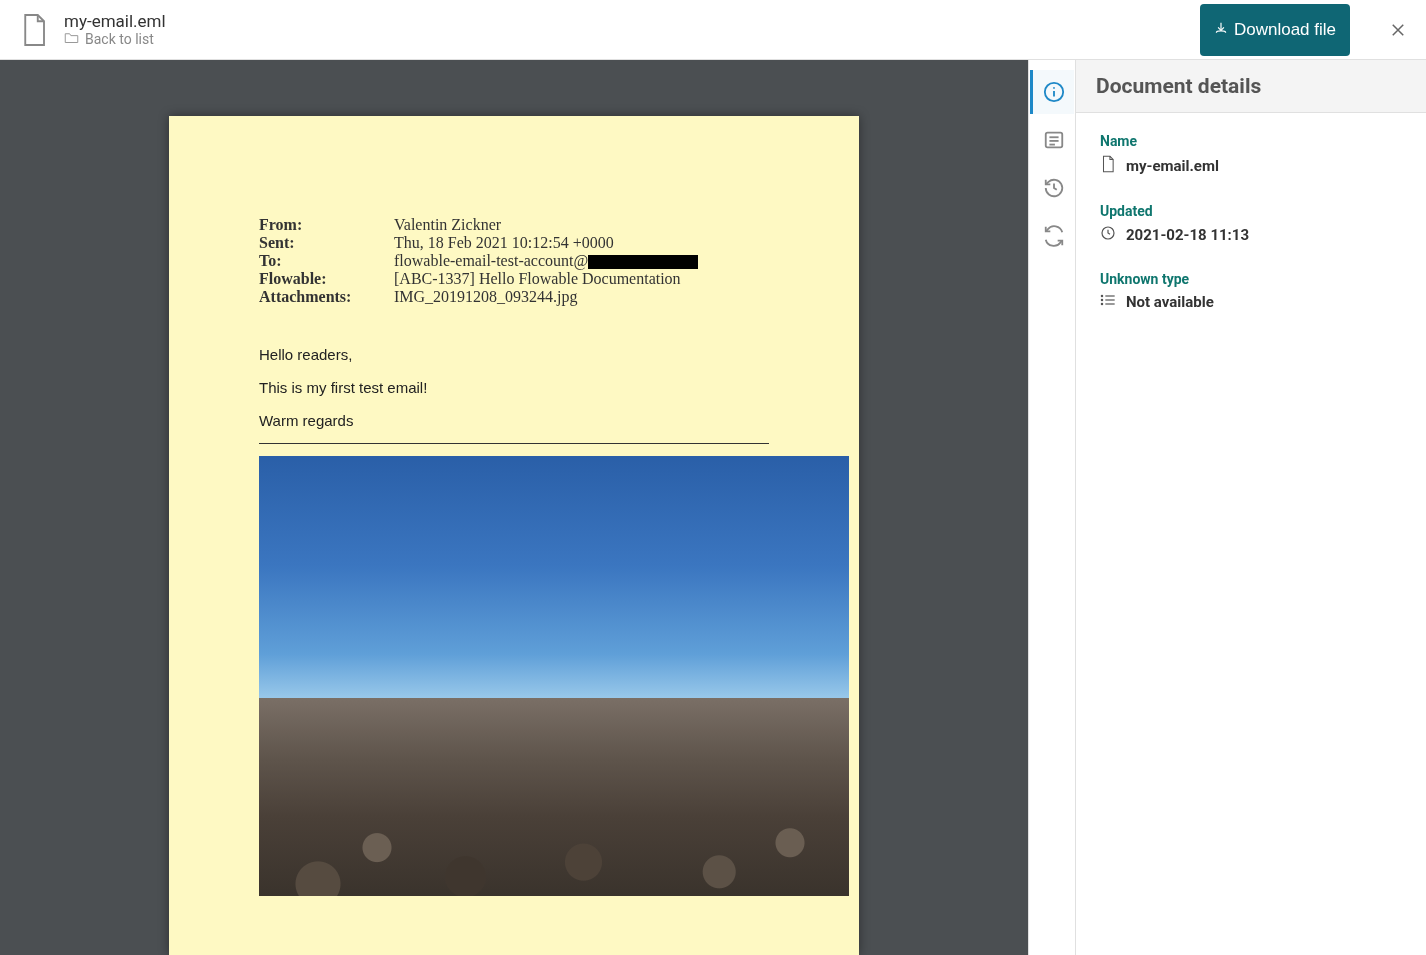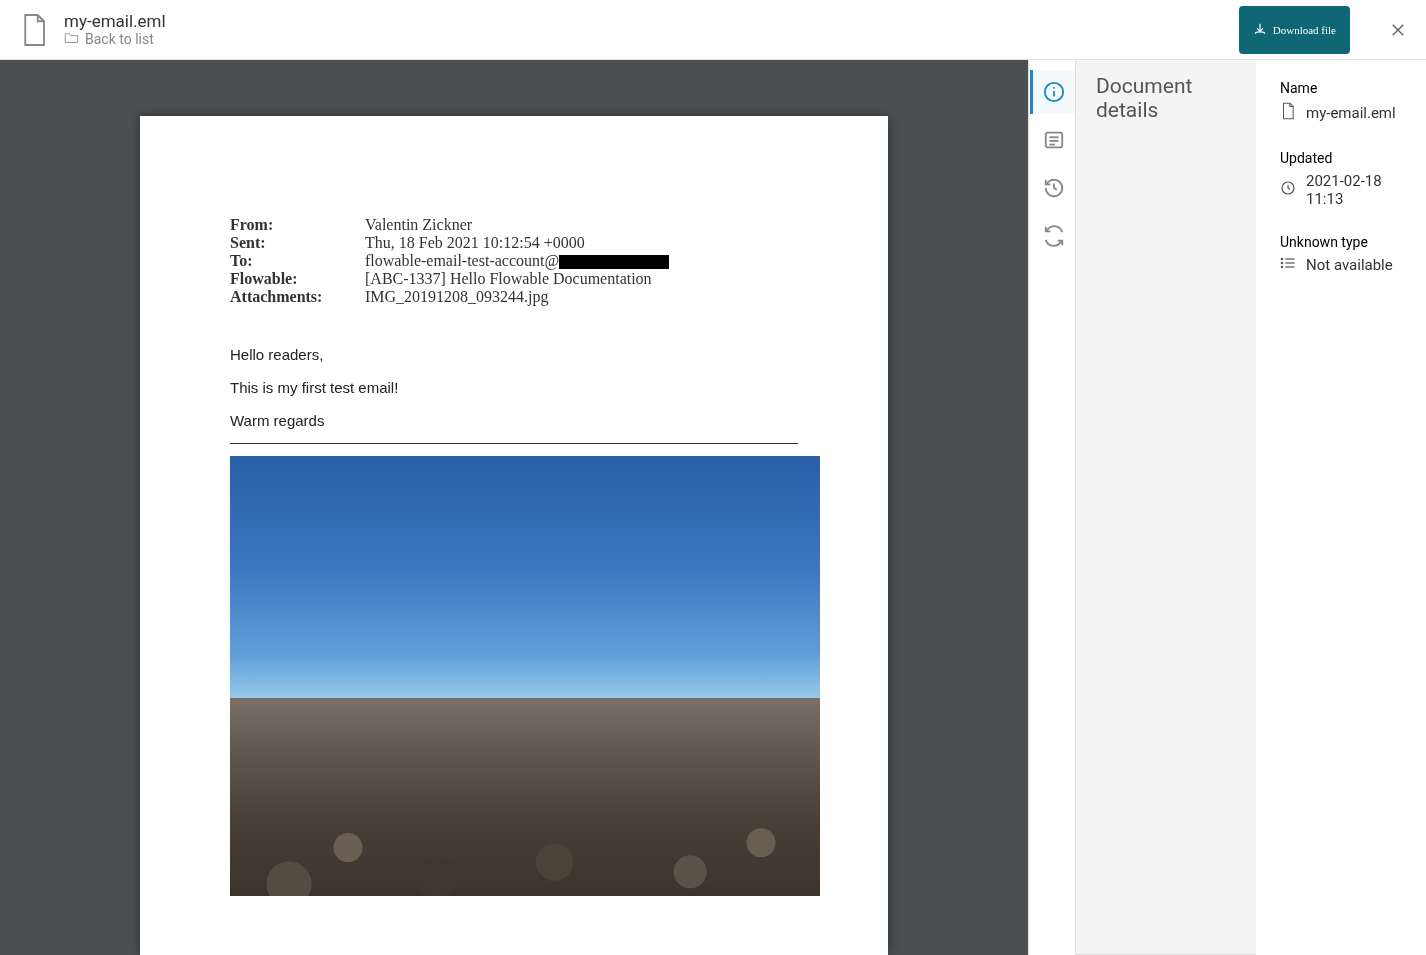"Download file" .download-btn { font-family: Liberation Serif, serif -> none; font-size: 11px -> 17px }
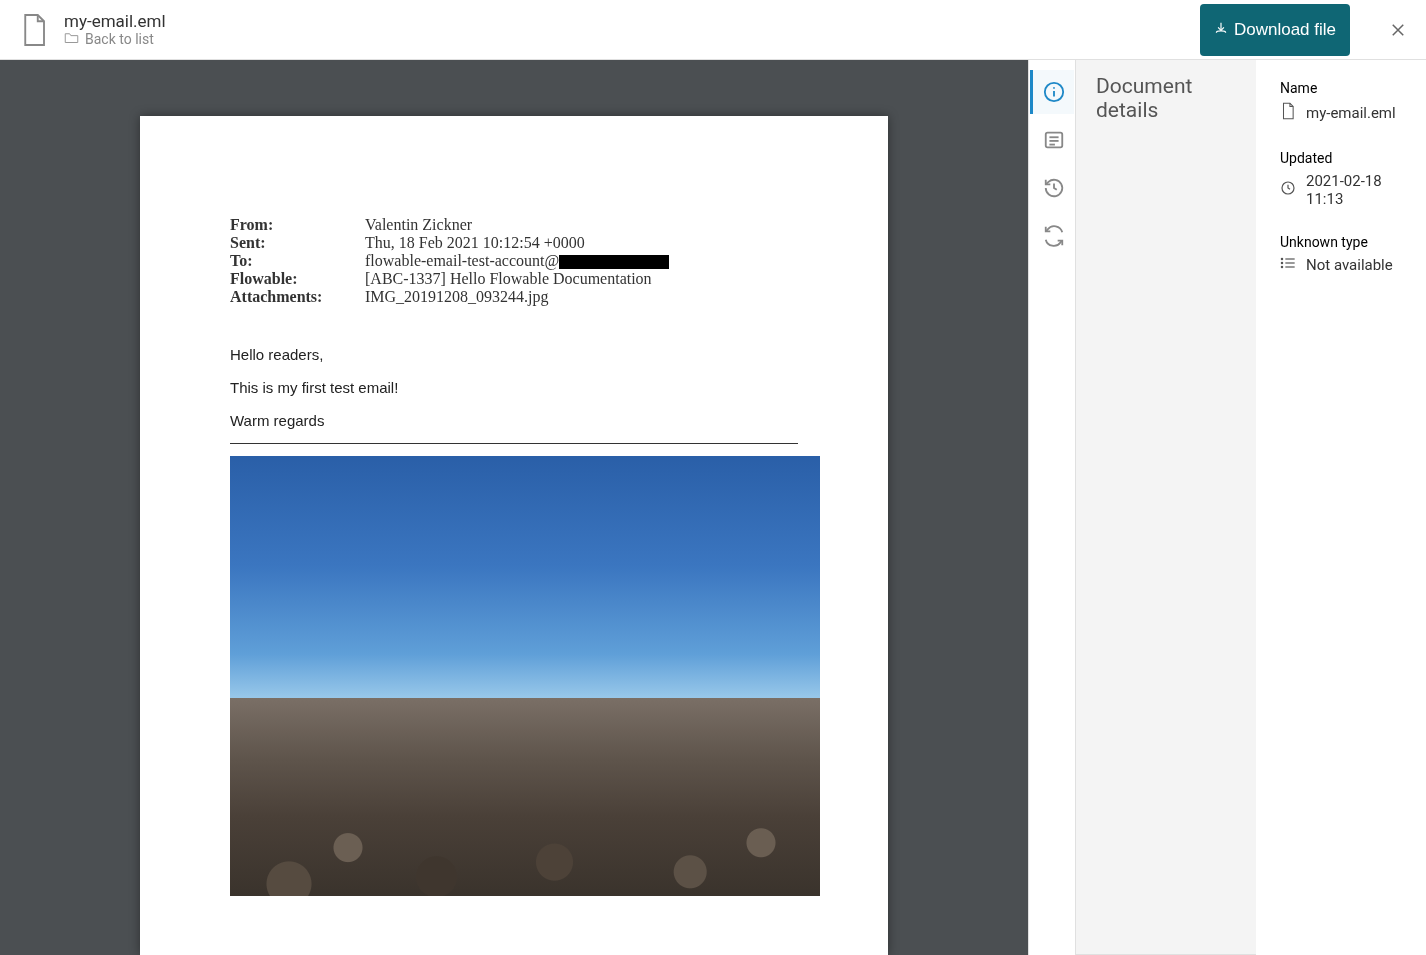"Document details" .details { flex-direction: row -> column; font-weight: none -> bold }
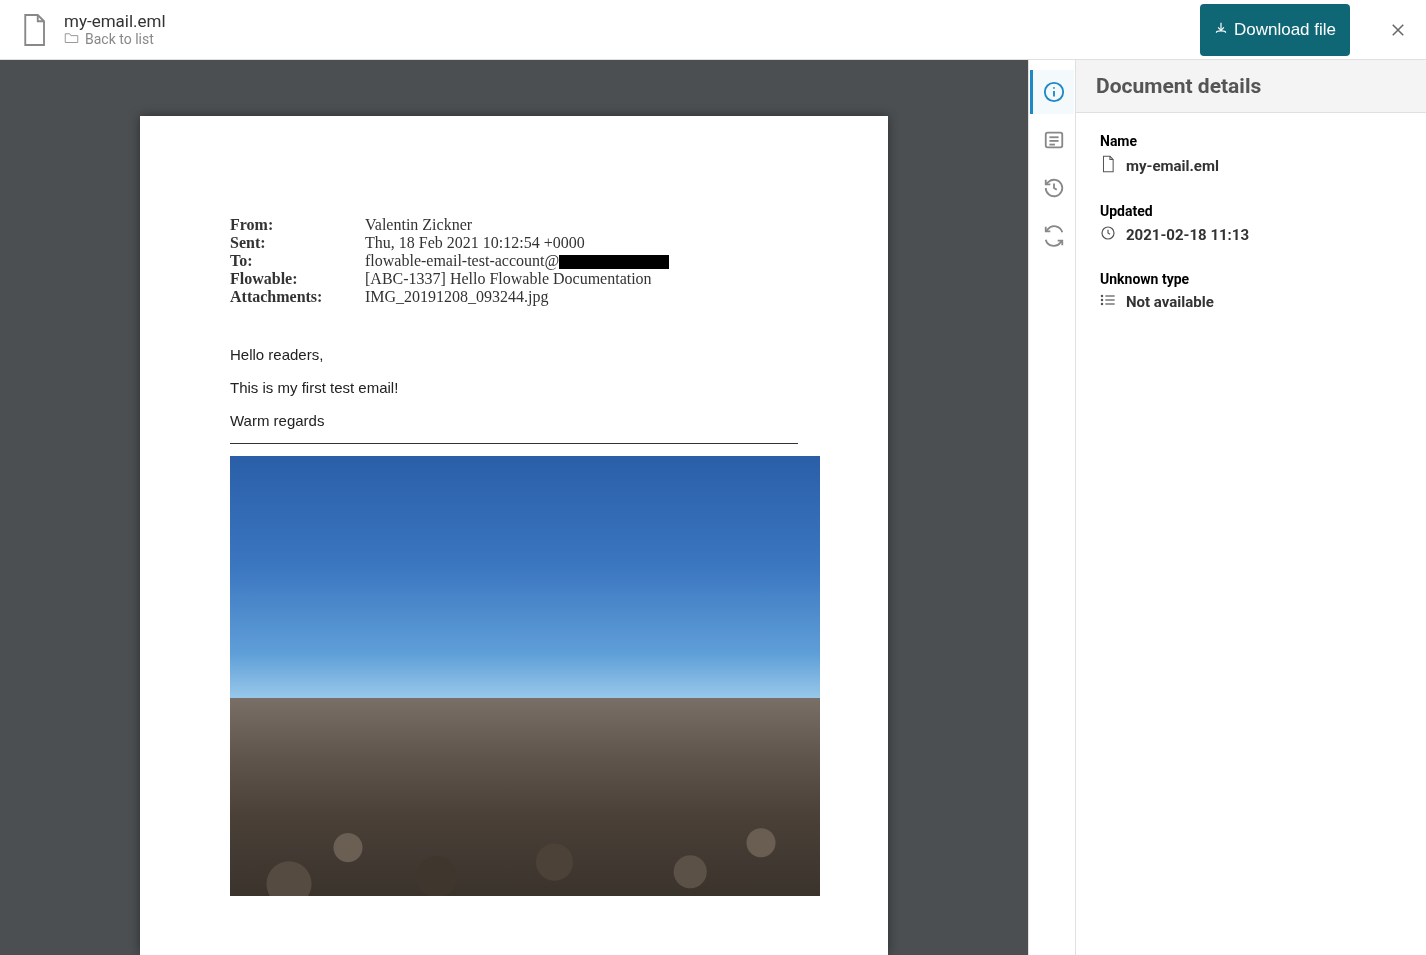"Name" .field .field-label { color: #000000 -> #0f766e }
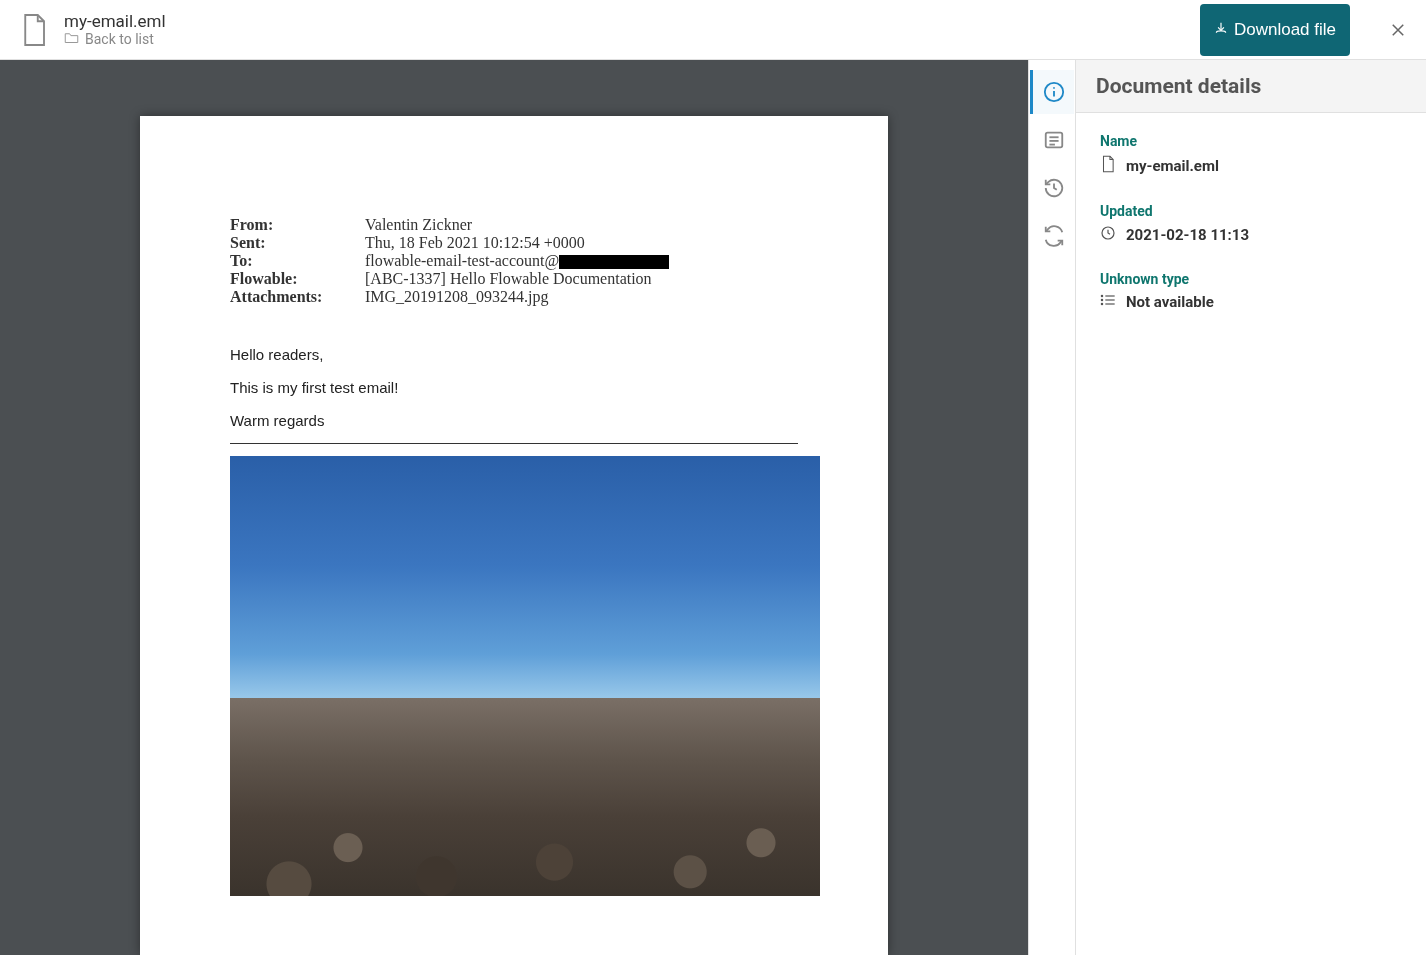"From:" .page { background: #ffffff -> #fef9c3; width: 748px -> 690px }
